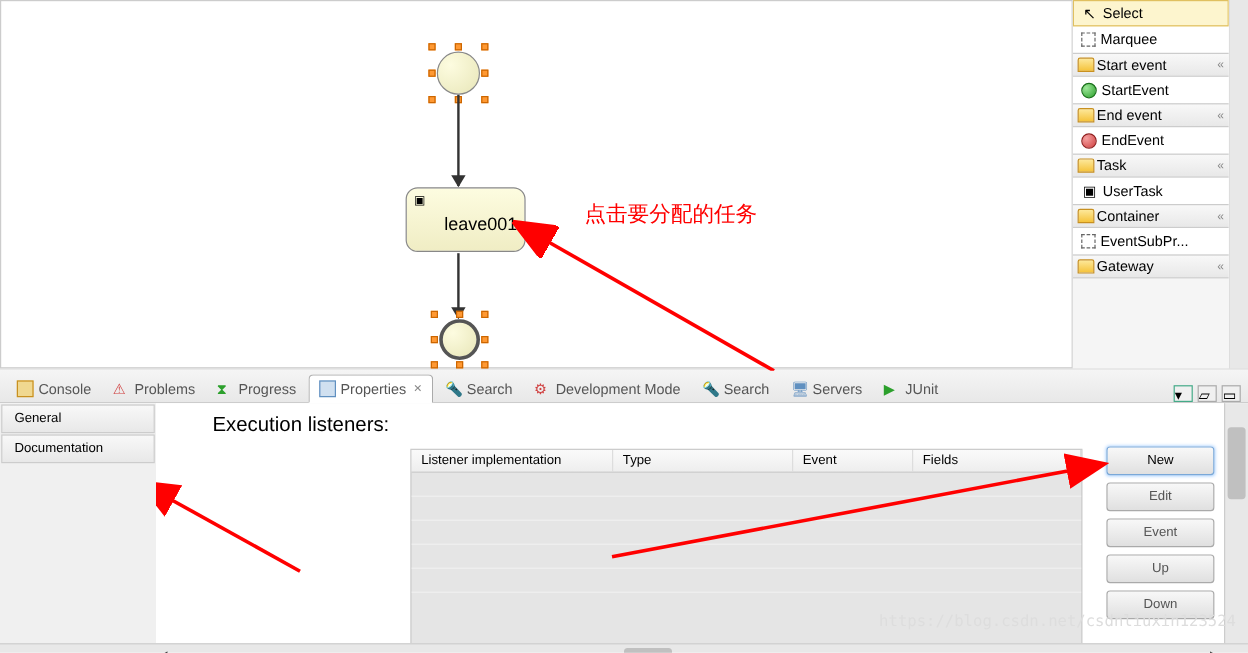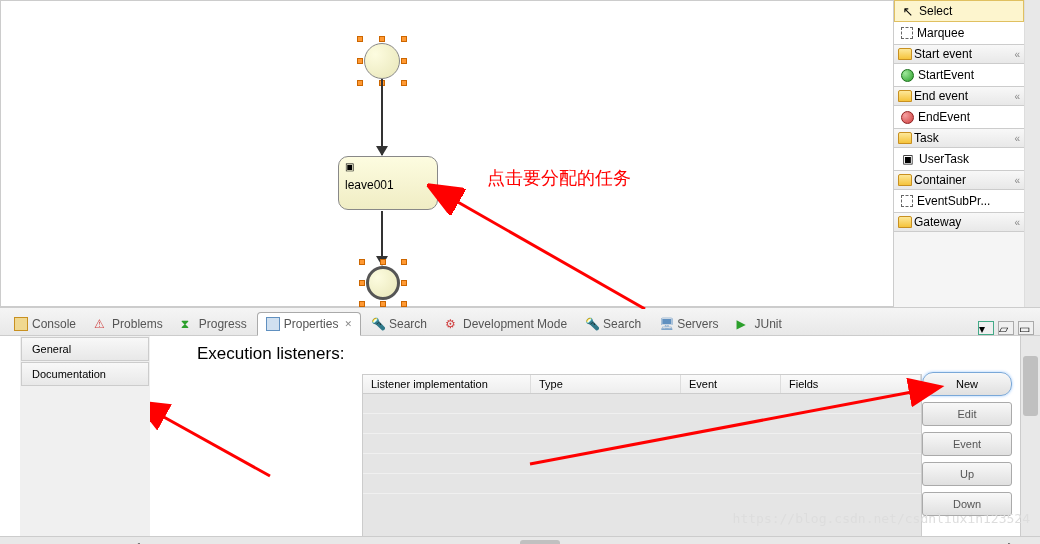"leave001" .task-label { font-size: 12px -> 15px; text-align: none -> right }
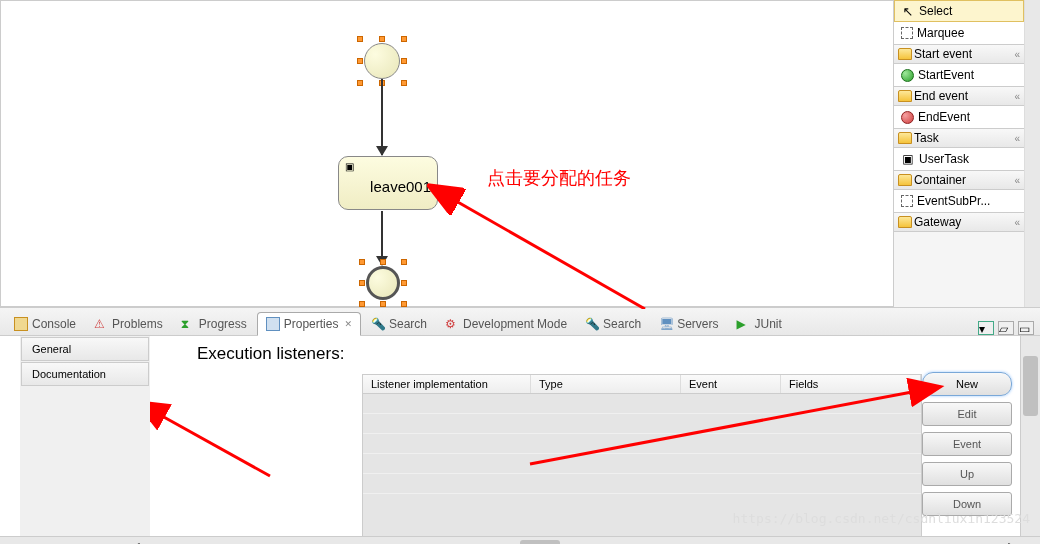"General" .properties-panel { margin-left: 20px -> none }
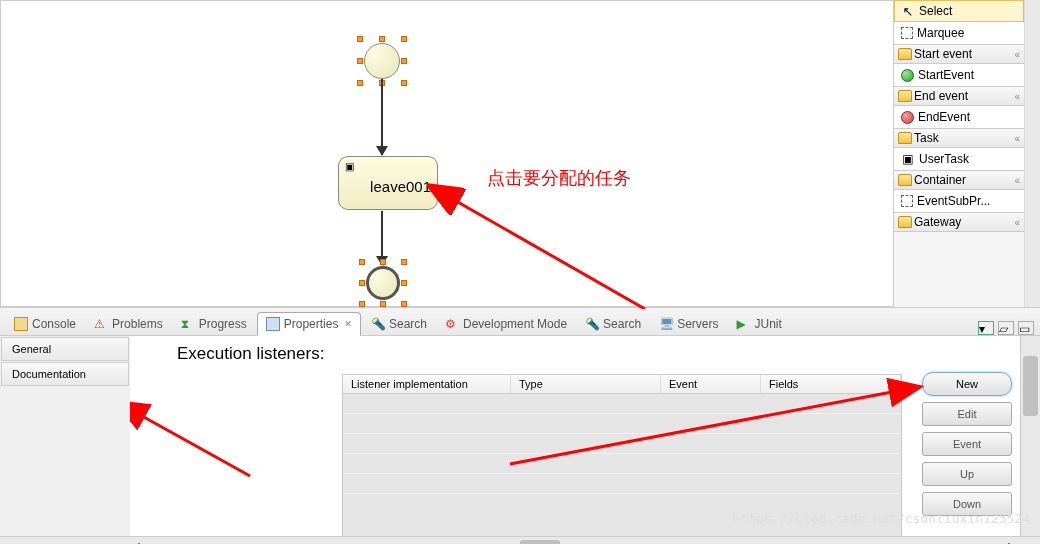"New" .action-btn.primary { border-radius: 11px -> none }
